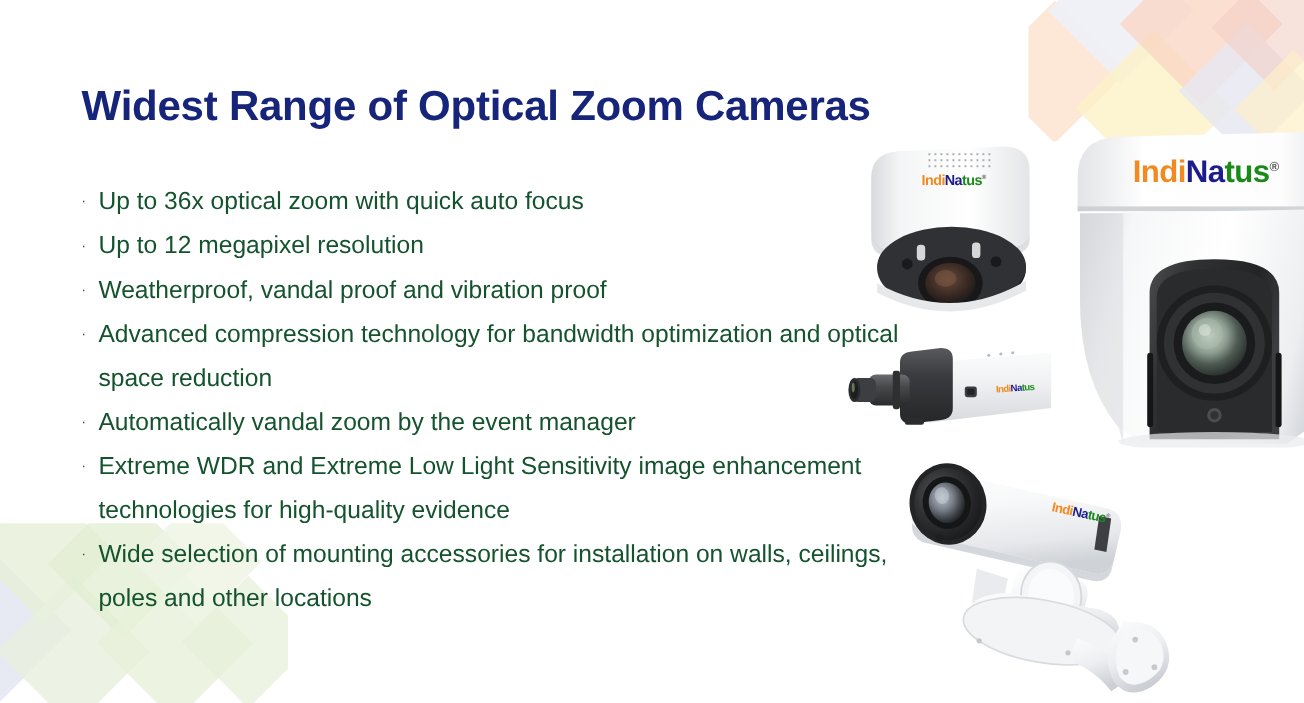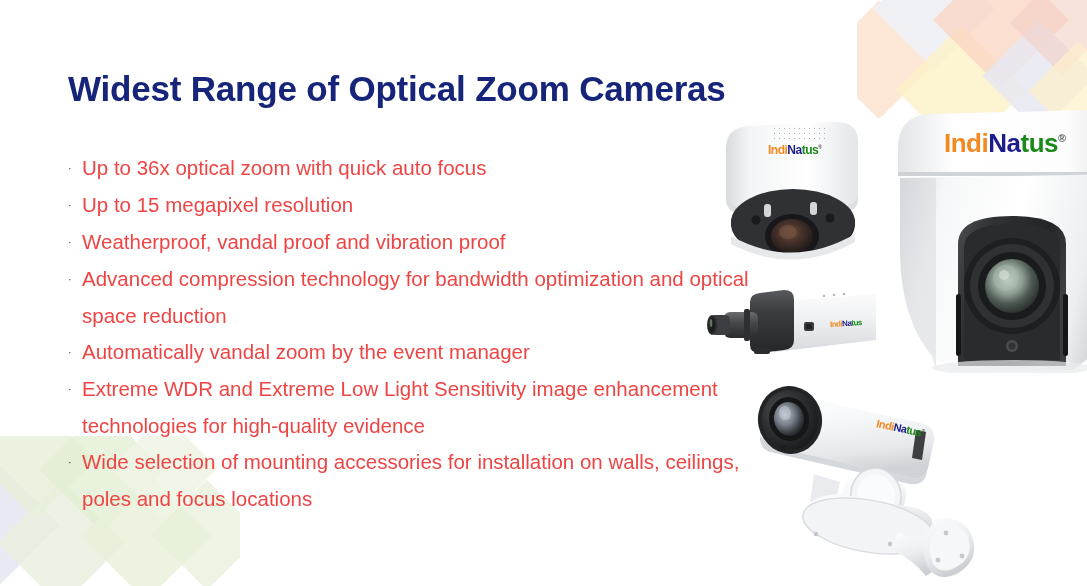"Up to 36x optical zoom" .bullet-text { color: #ef4444 -> #14532d }
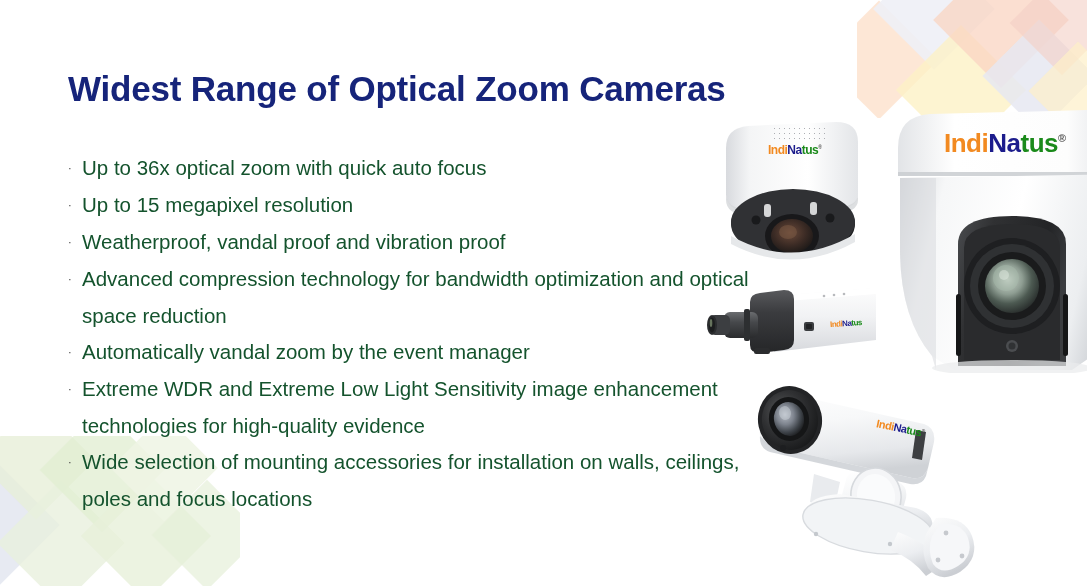"Up to 15 megapixel resolution" span.bullet-text { text: 15 -> 12 }
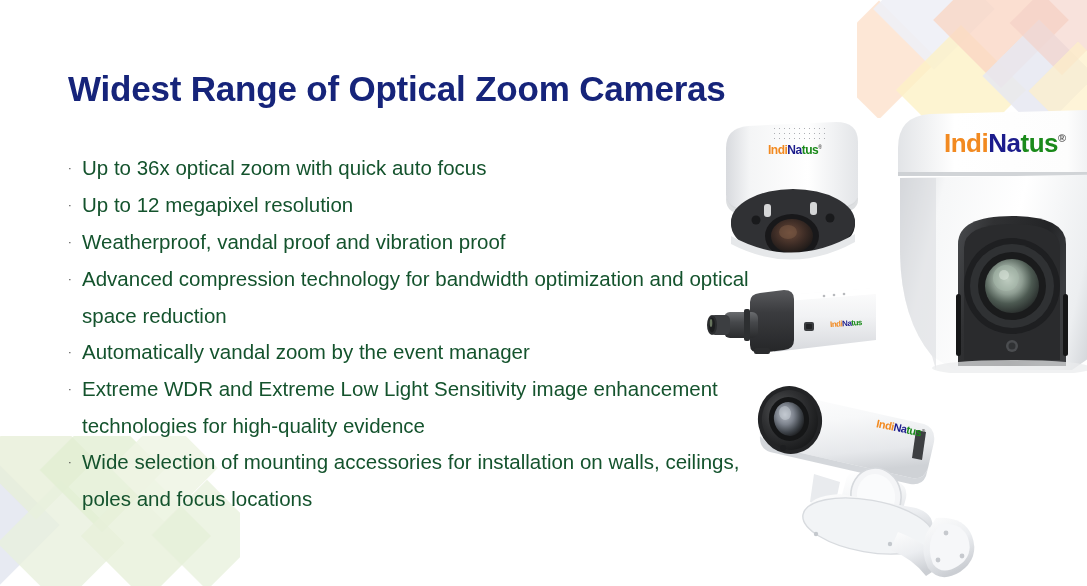"Wide selection of mounting accessories" span.bullet-text { text: focus -> other }
